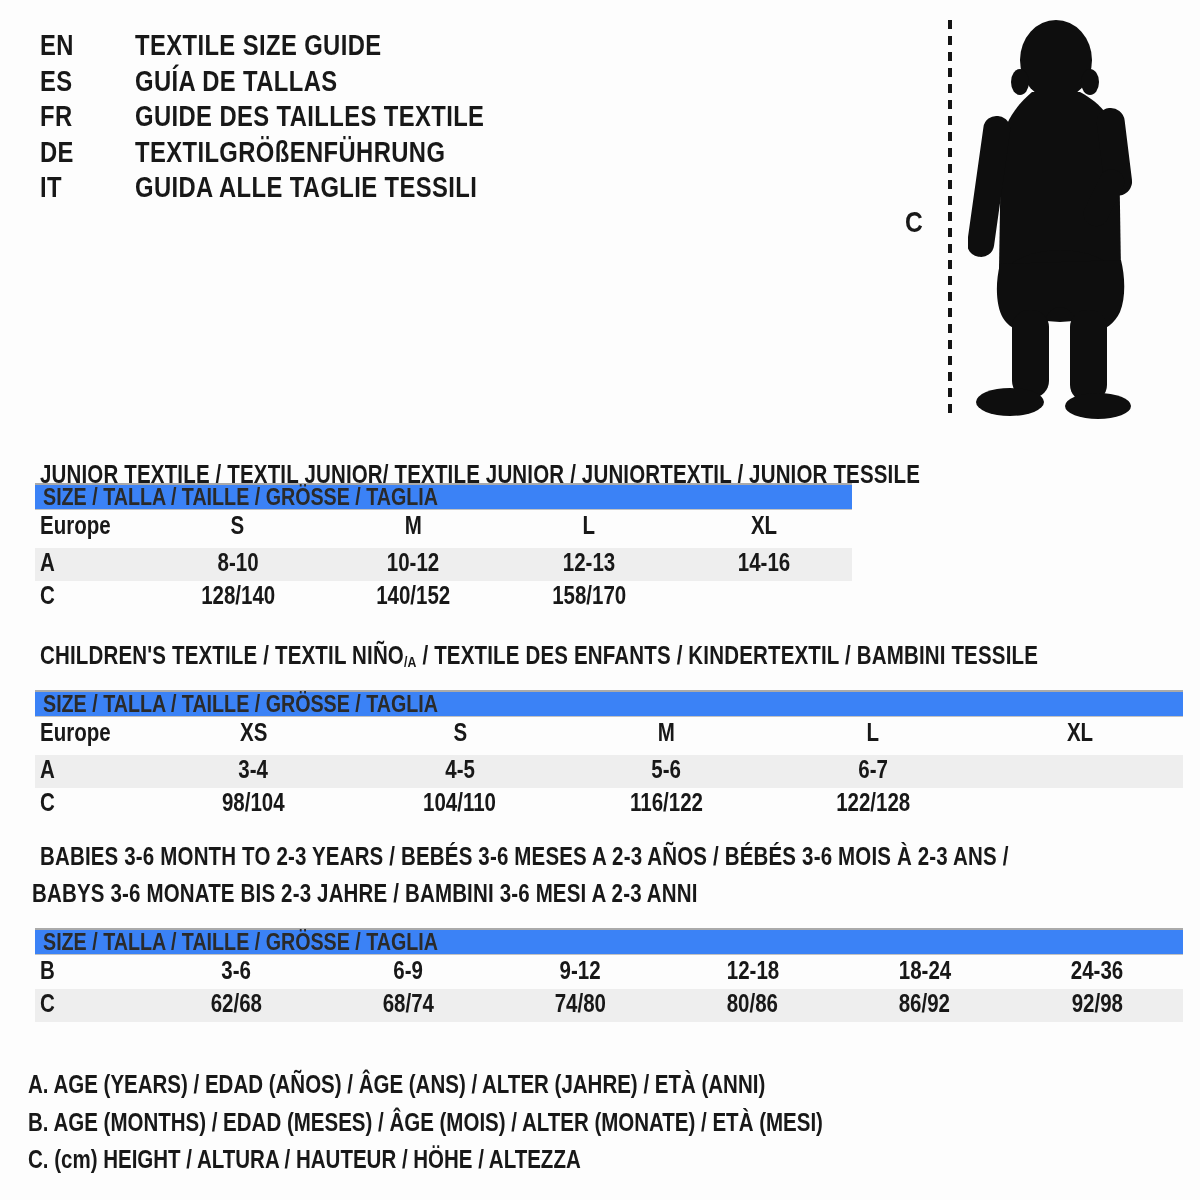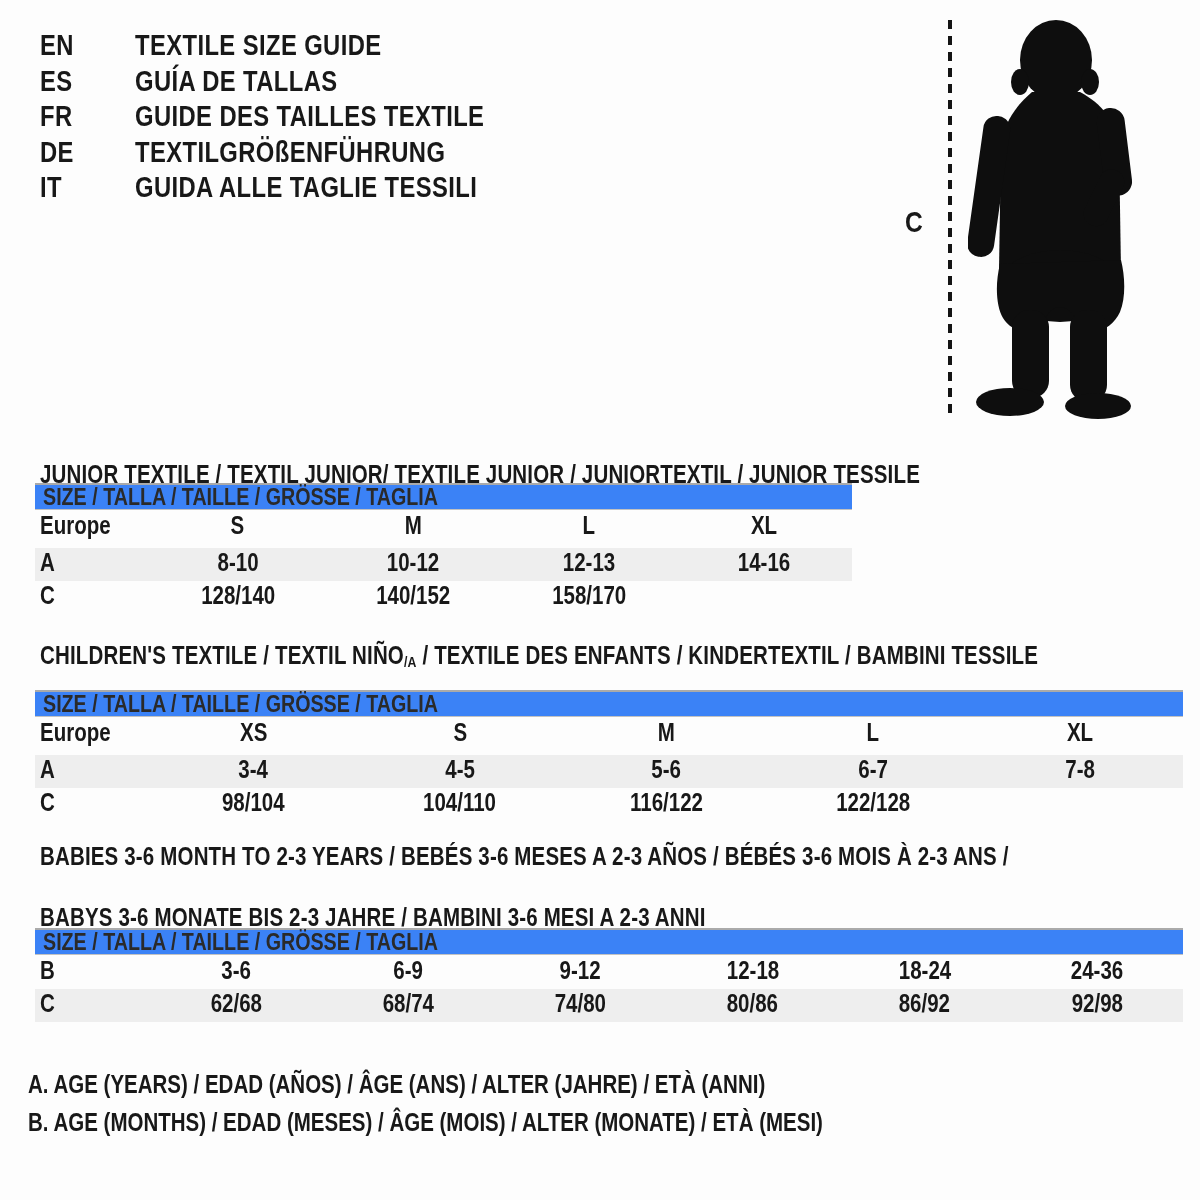"7-8" div.cell { html: <div> <span>7-8</span> </div> -> none }
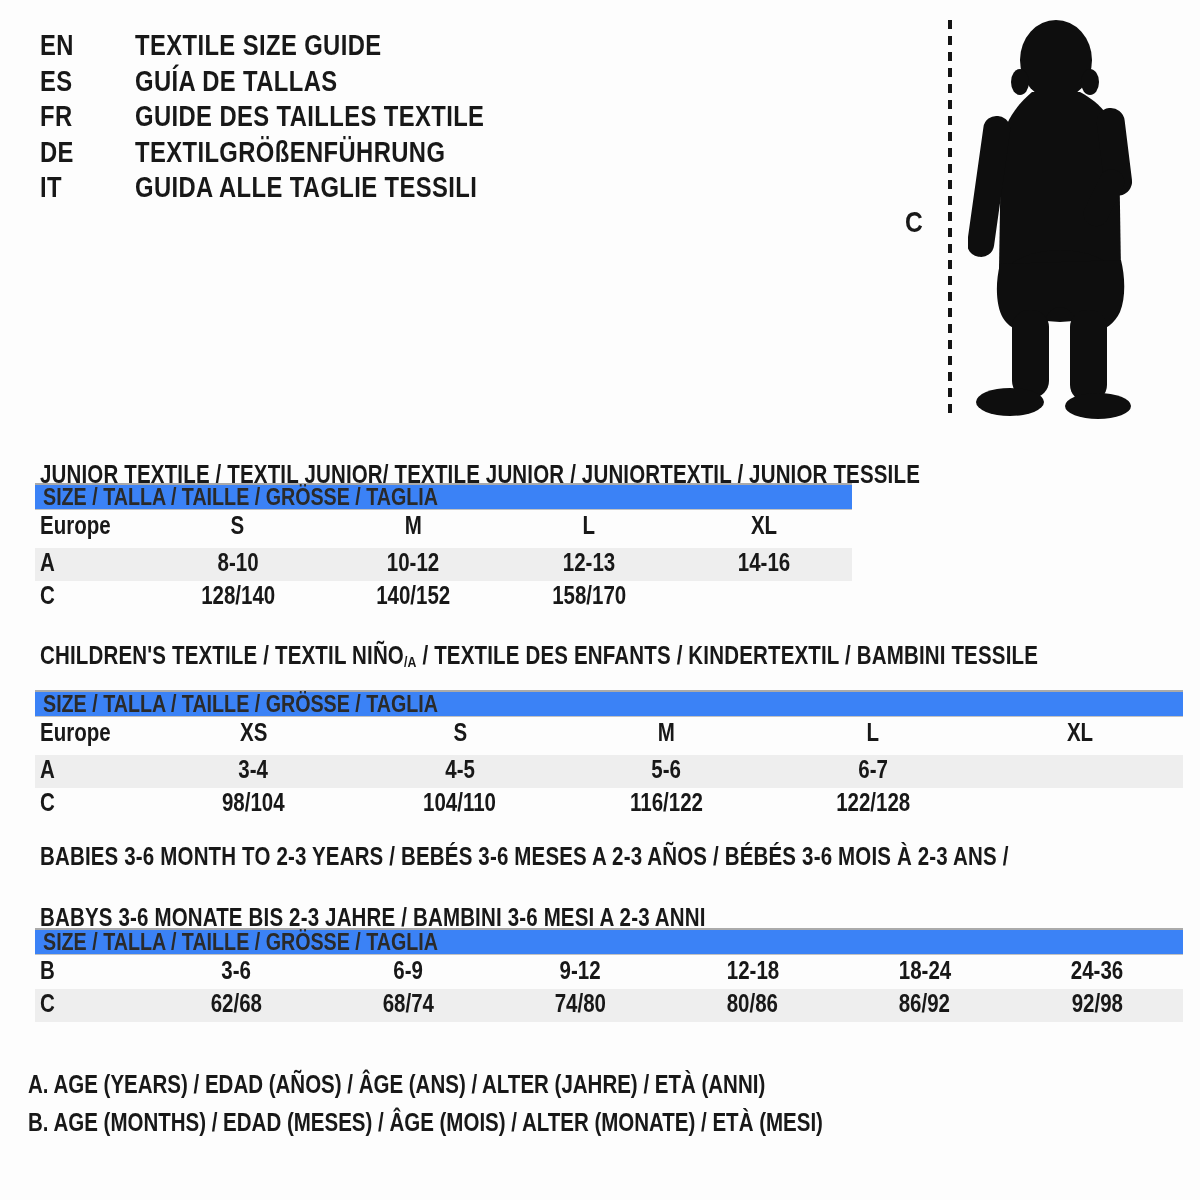"BABYS 3-6 MONATE BIS 2-3" div.sec-title { left: 40px -> 32px; margin-top: 24px -> none }
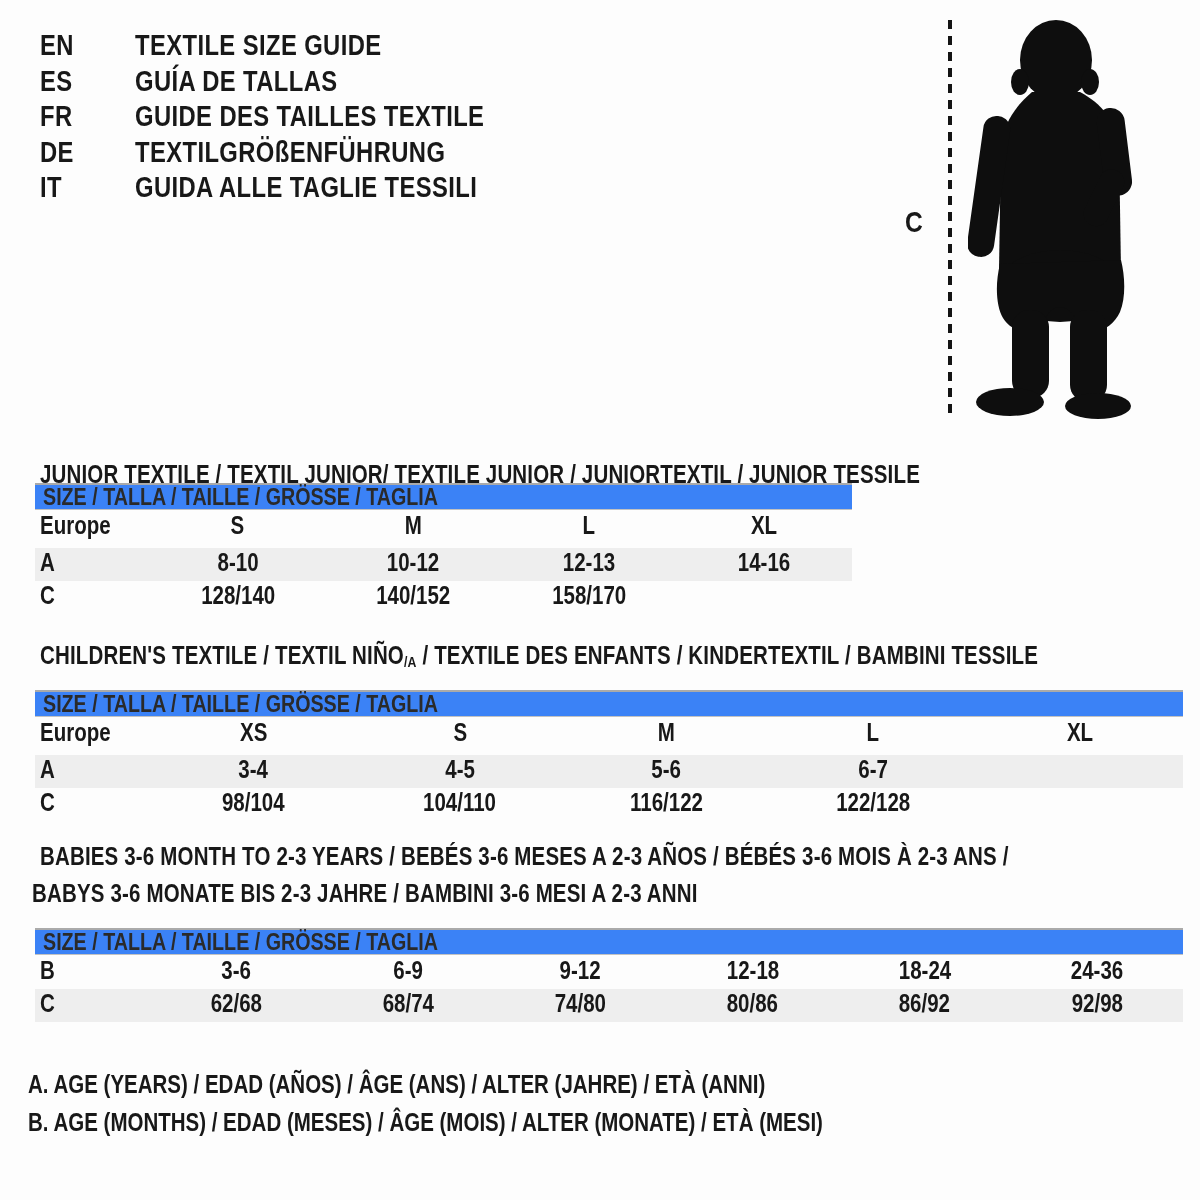"C. (cm) HEIGHT / ALTURA" div.legend-row { html: none -> <div> <span>C. (cm) HEIGHT / ALTURA / HAUTEUR / HÖHE / ALTEZZA</span> </div> }
